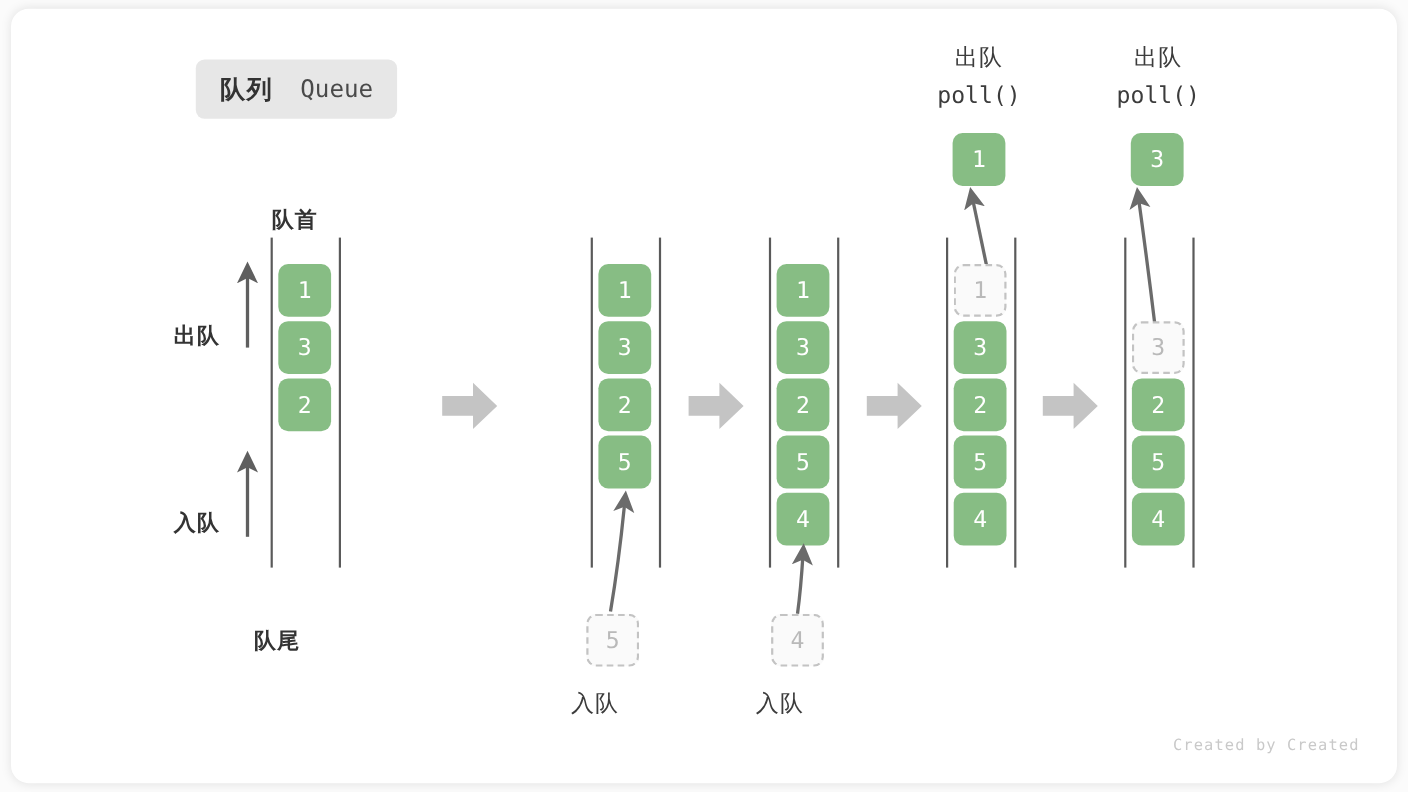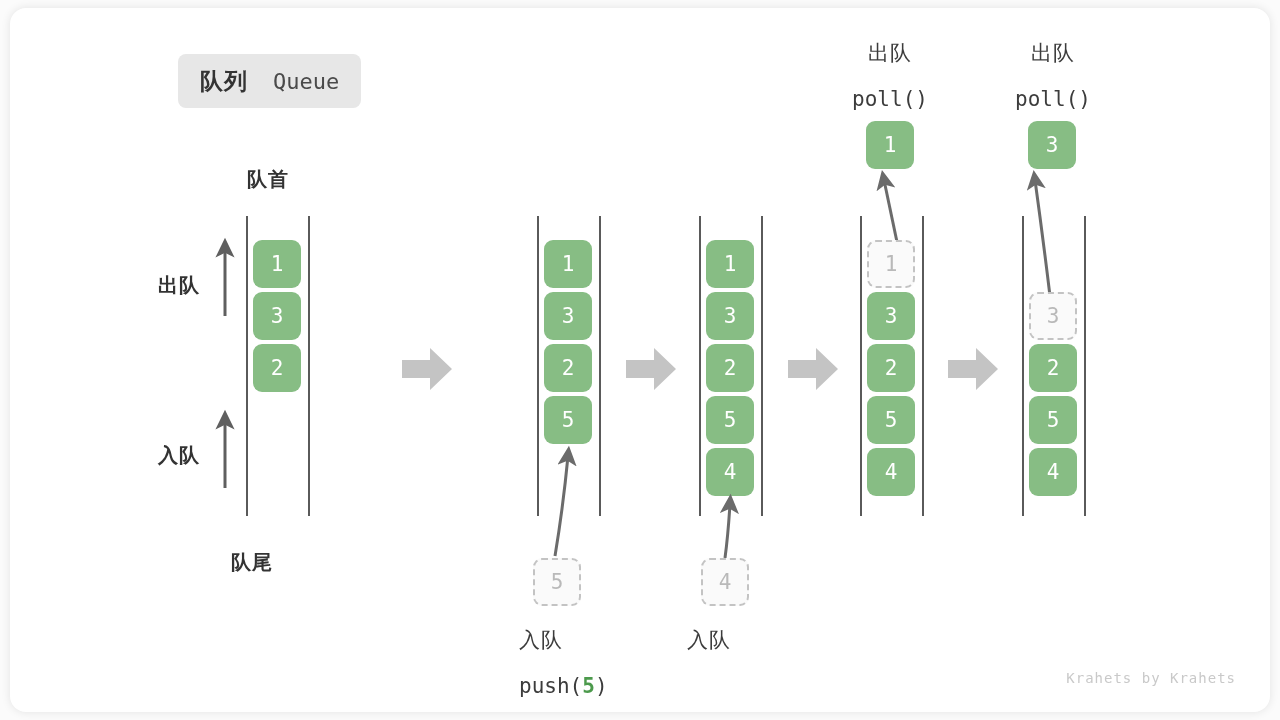"poll()" .op-label .l2 { margin-top: 12px -> none }
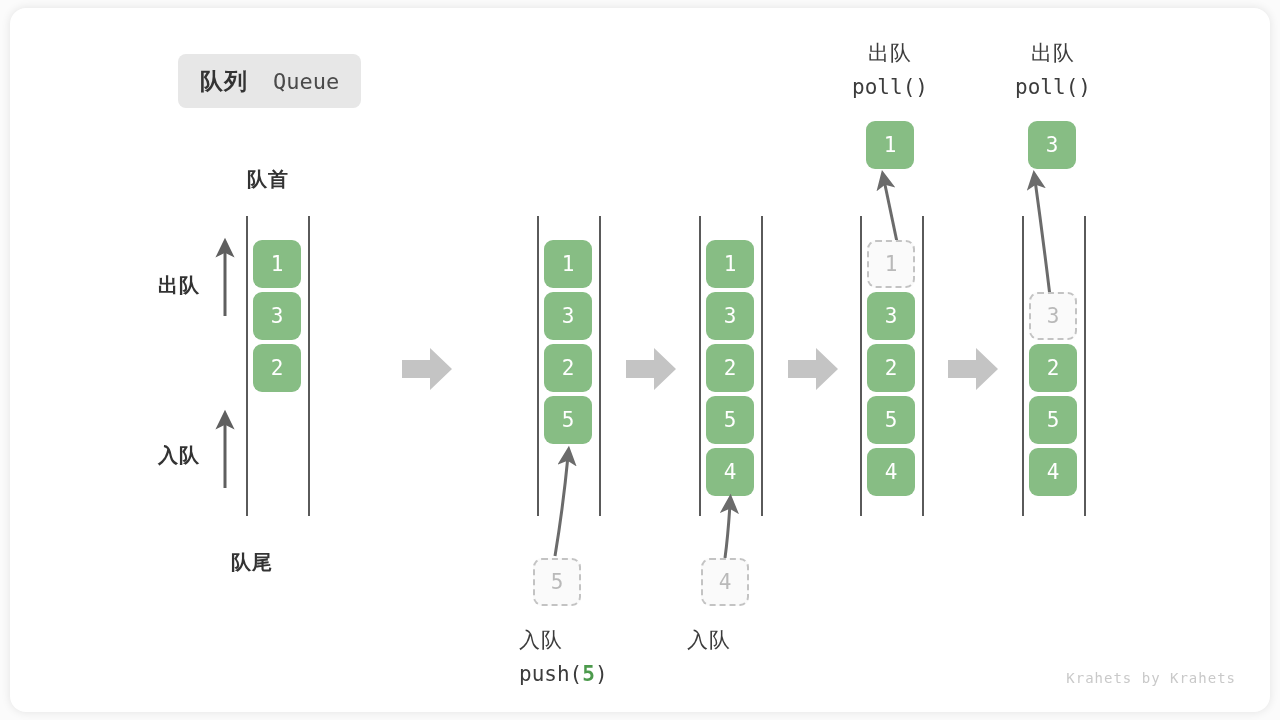"队首" .cap-bold { margin-top: none -> 20px }
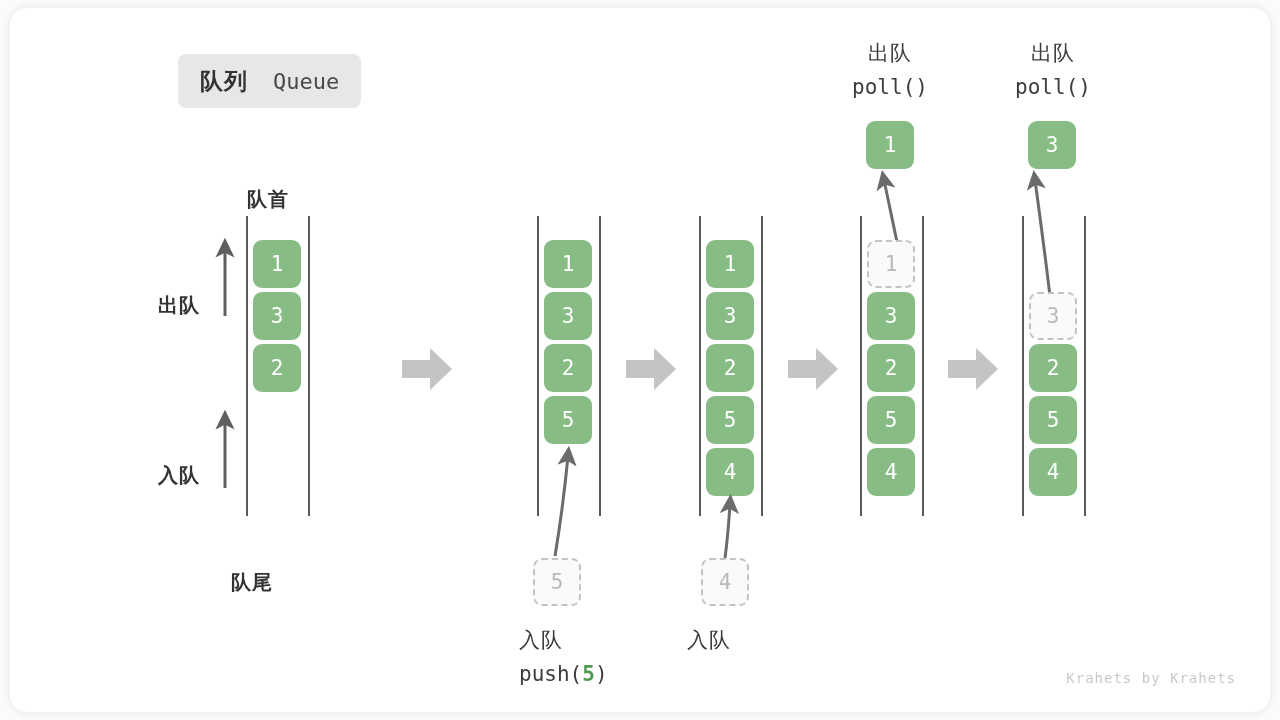"push(5)" div.l2 { html: <div><span>push(</span><span>5</span><span>)</span></div> -> none }
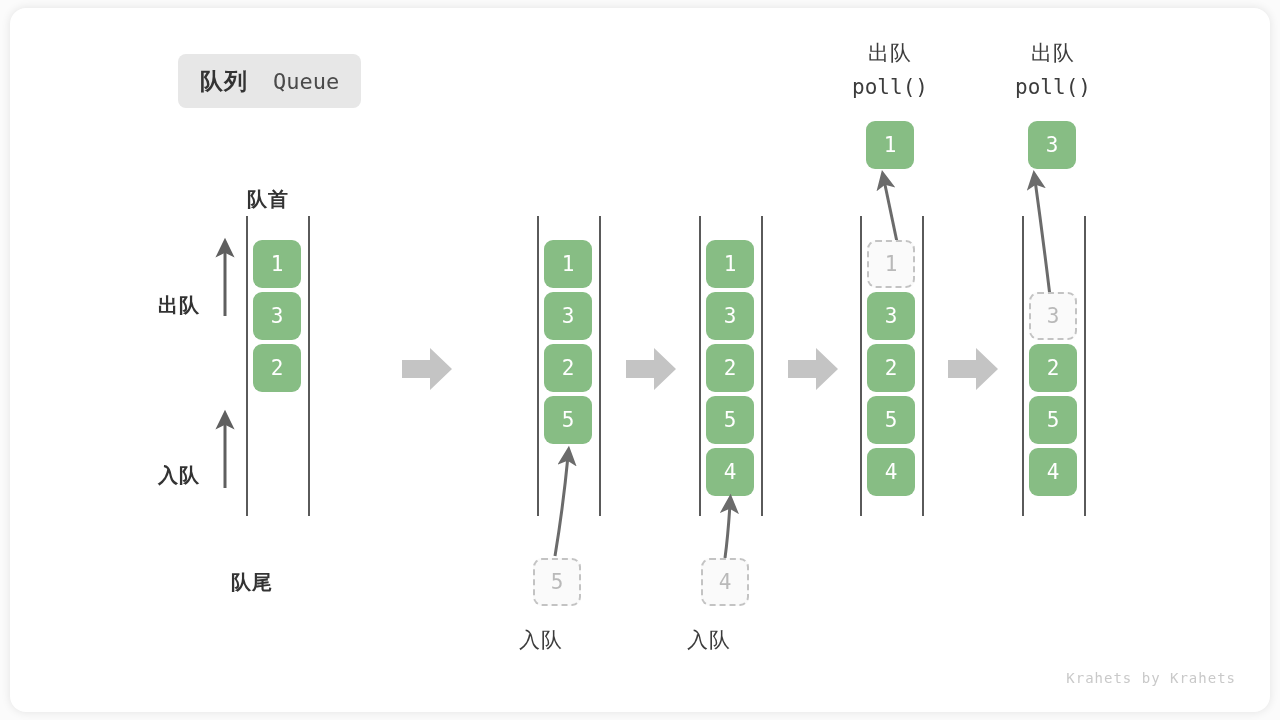"Krahets by Krahets" div.abs { text: Krahets by Krahets -> Created by Created }
